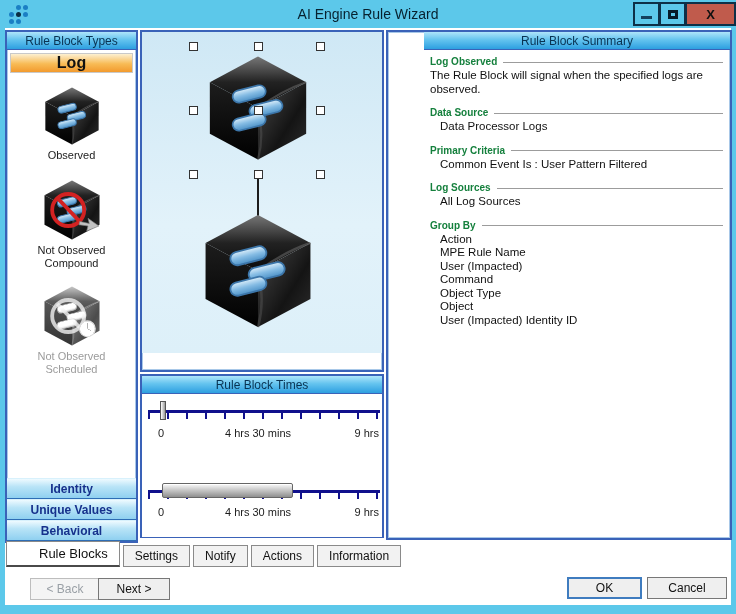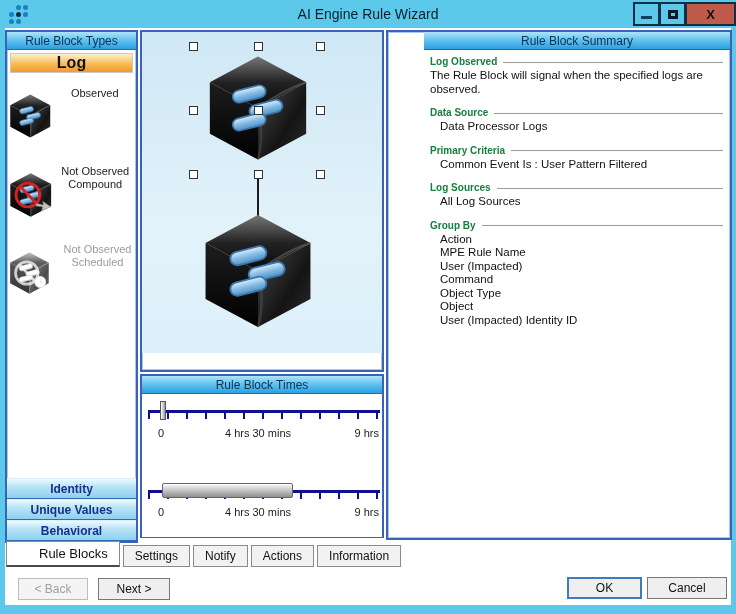"Observed" .type-item { align-items: none -> center; flex-direction: row -> column }
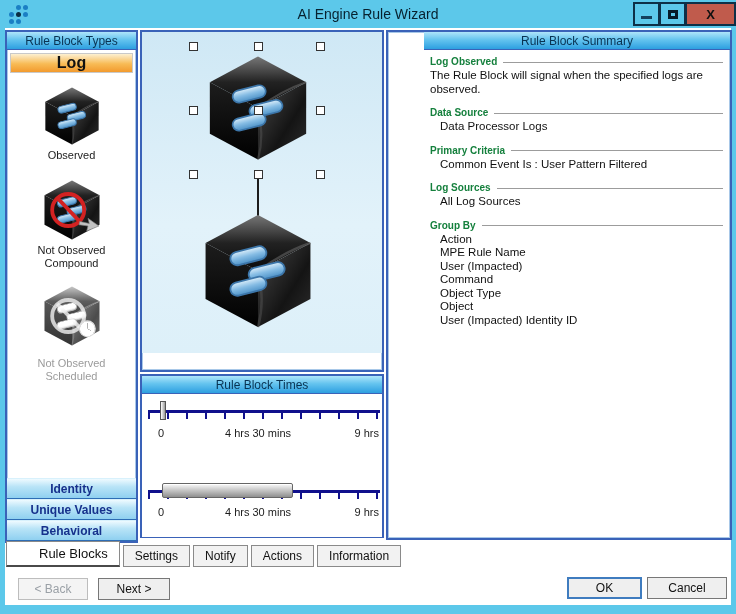"Not Observed Scheduled" div.type-item { gap: 7px -> none }
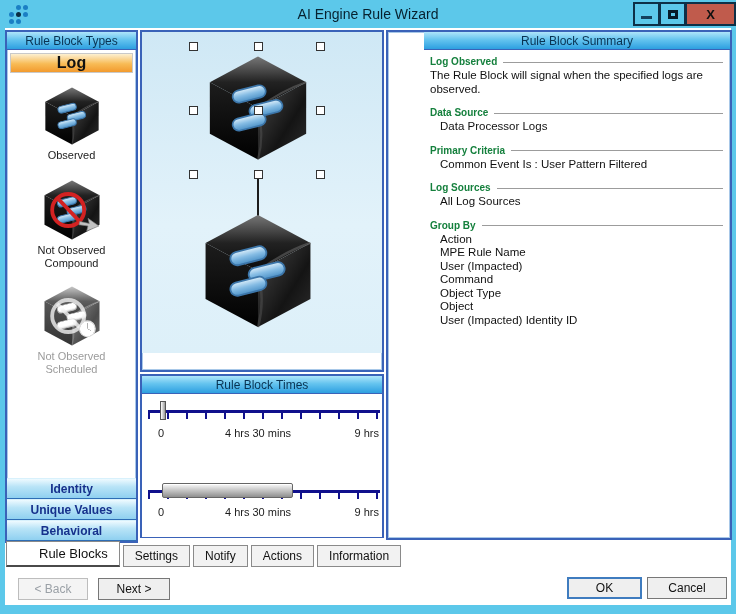"< Back" .btn-back { left: 18px -> 30px }
